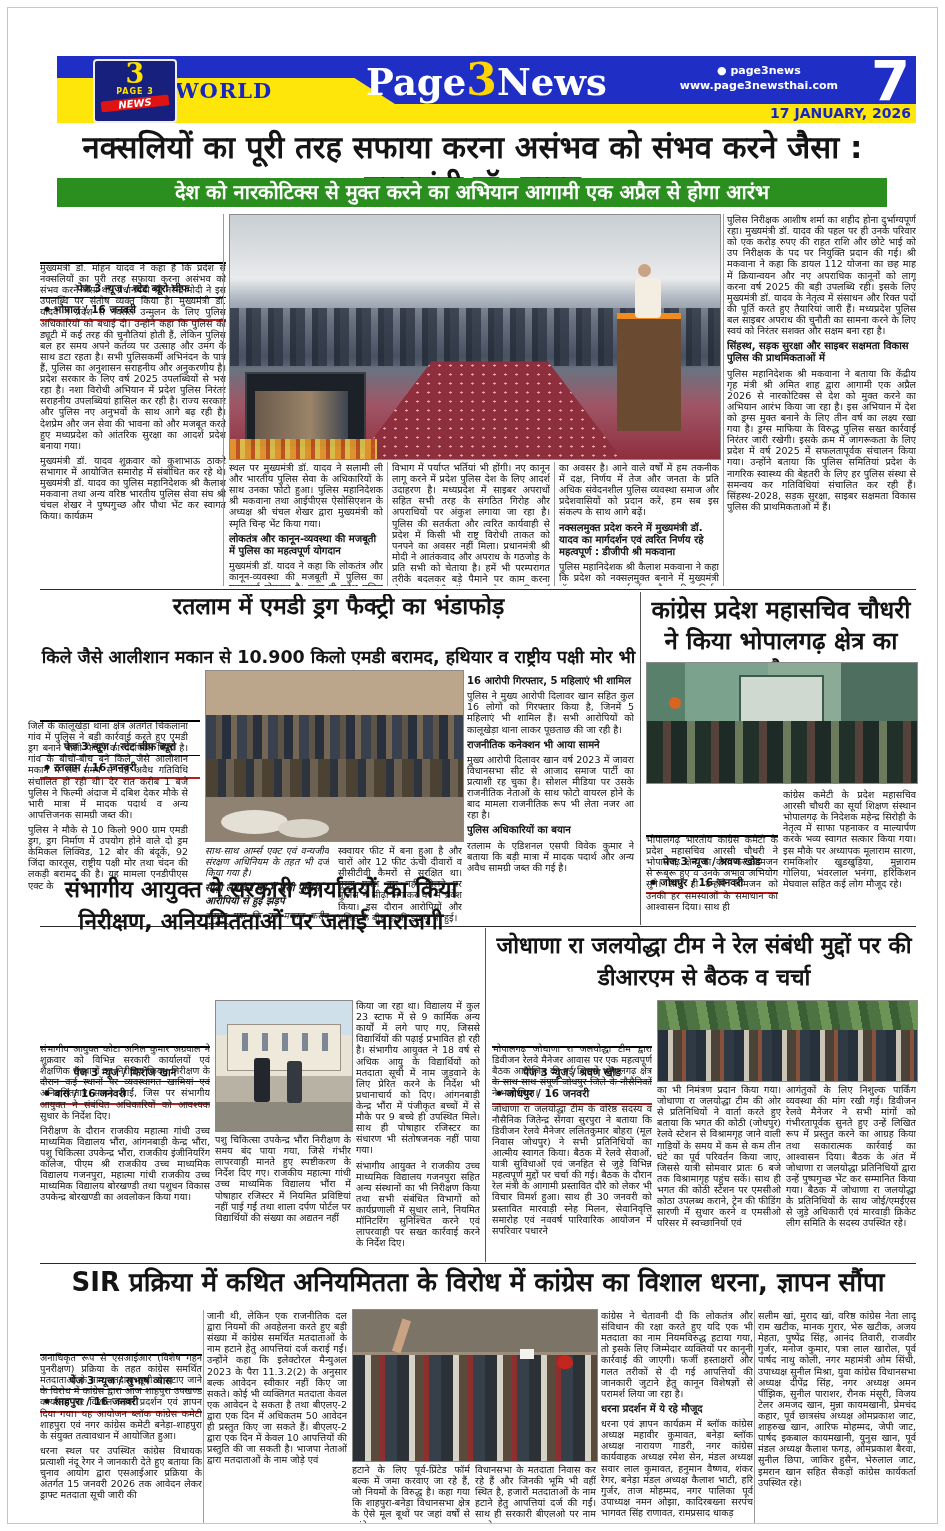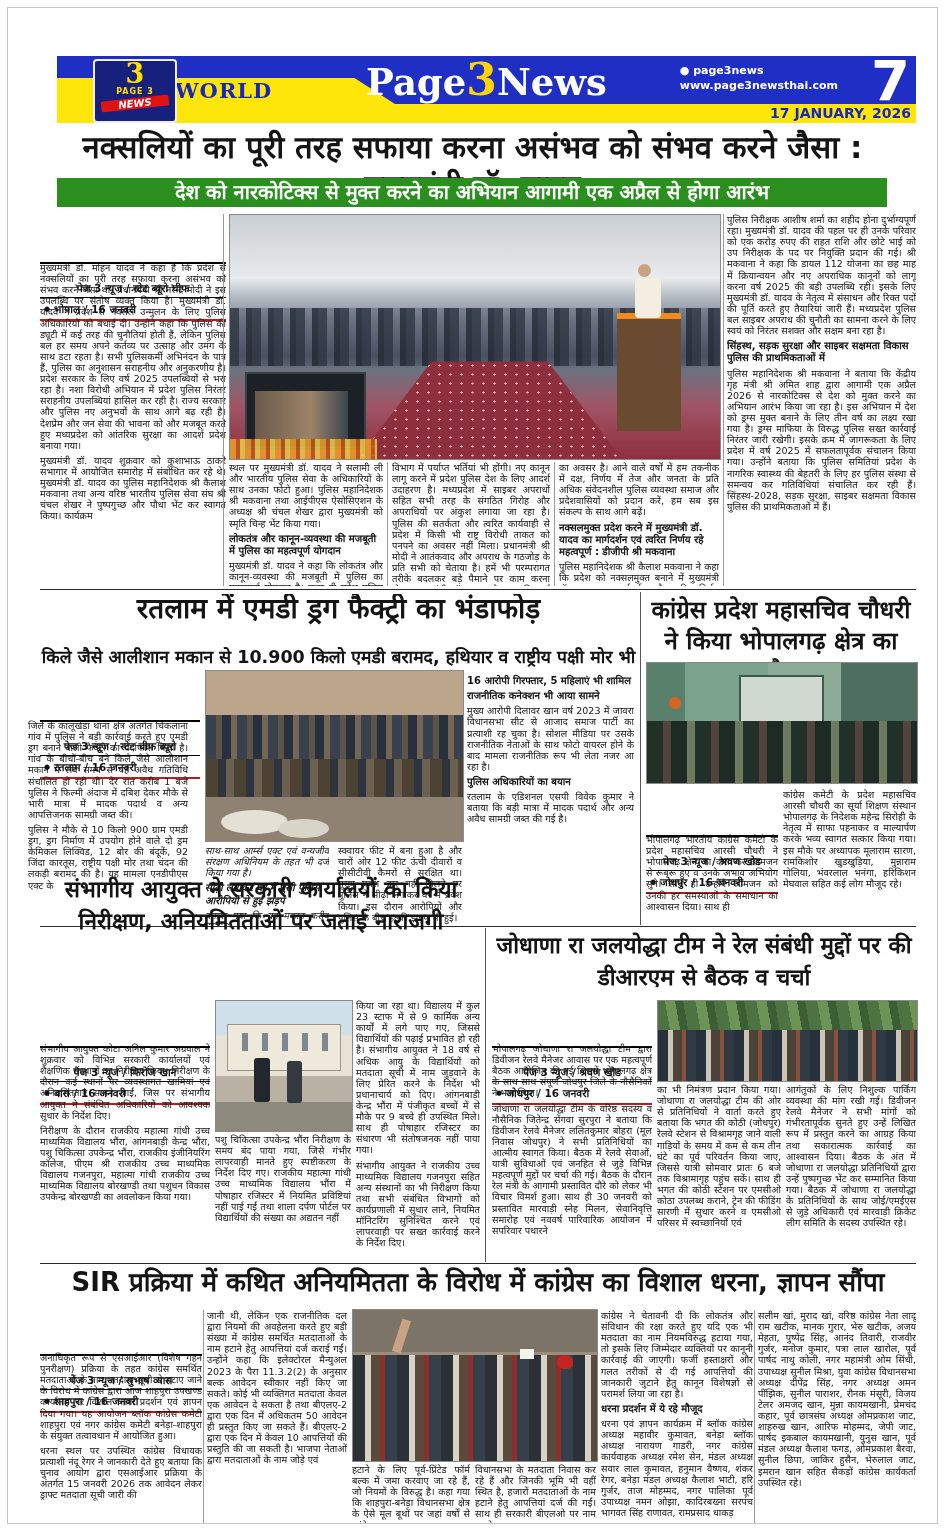"● page3news" .mastright { text-align: left -> center }
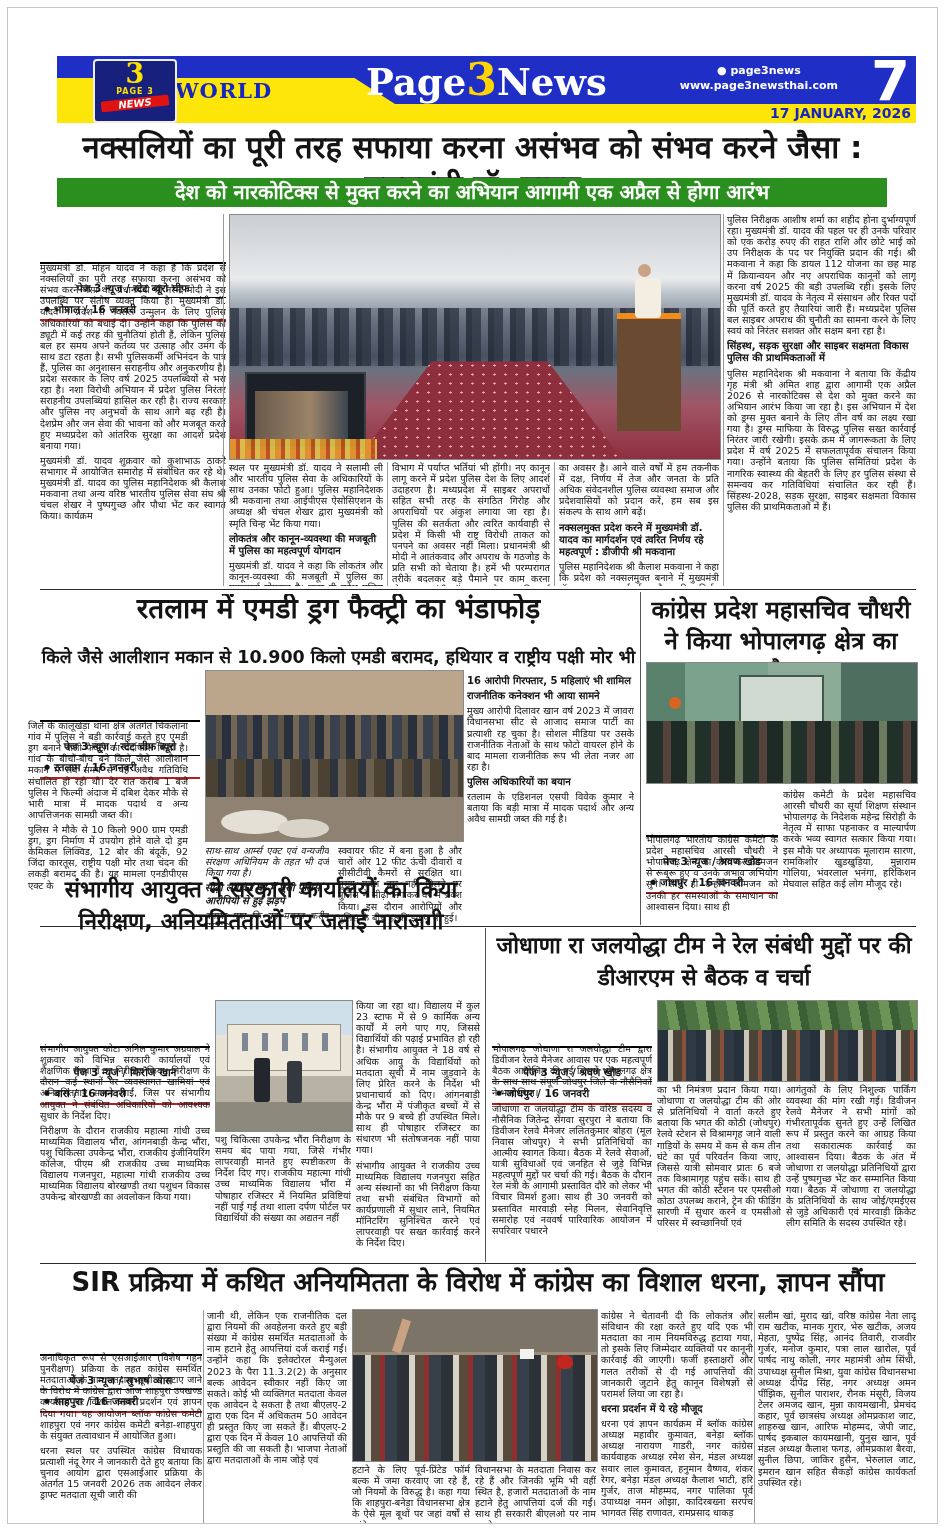"रतलाम में एमडी ड्रग फैक्ट्री" div.hl { font-size: 28px -> 23px }
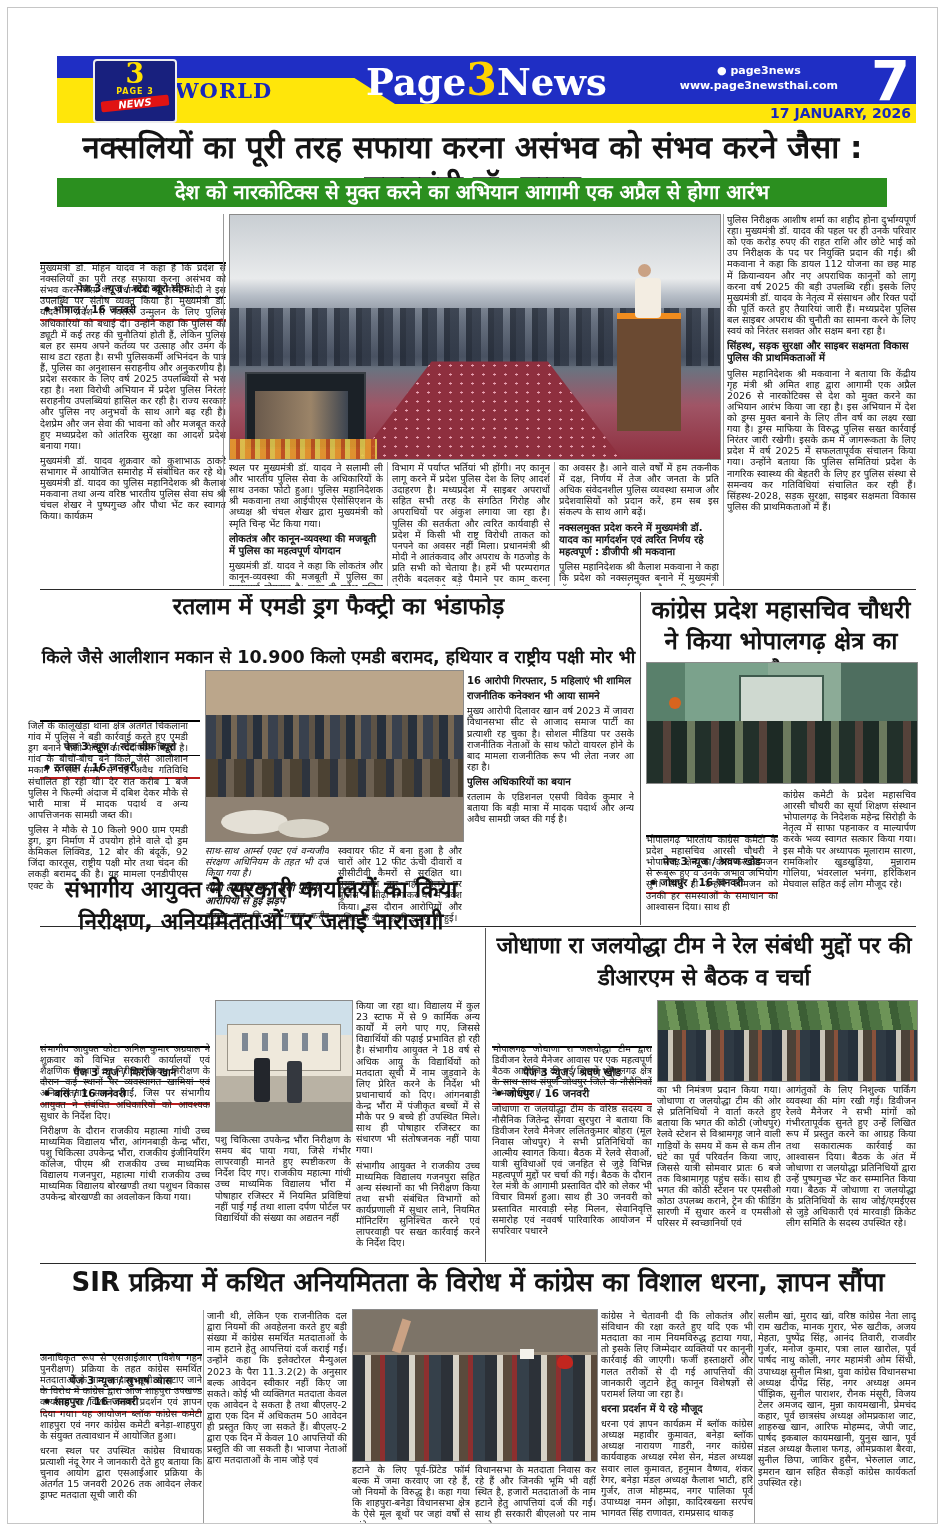"पुलिस ने मुख्य आरोपी दिलावर" p.bp { html: none -> <p>पुलिस ने मुख्य आरोपी दिलावर खान सहित कुल 16 लोगों को गिरफ्तार किया है, जिनमें 5 महिलाएं भी शामिल हैं। सभी आरोपियों को कालूखेड़ा थाना लाकर पूछताछ की जा रही है।</p> }
